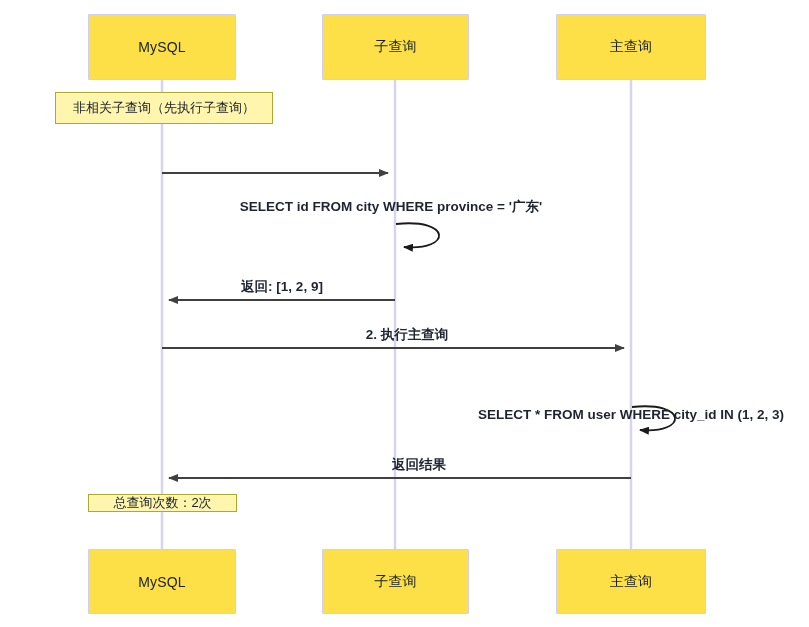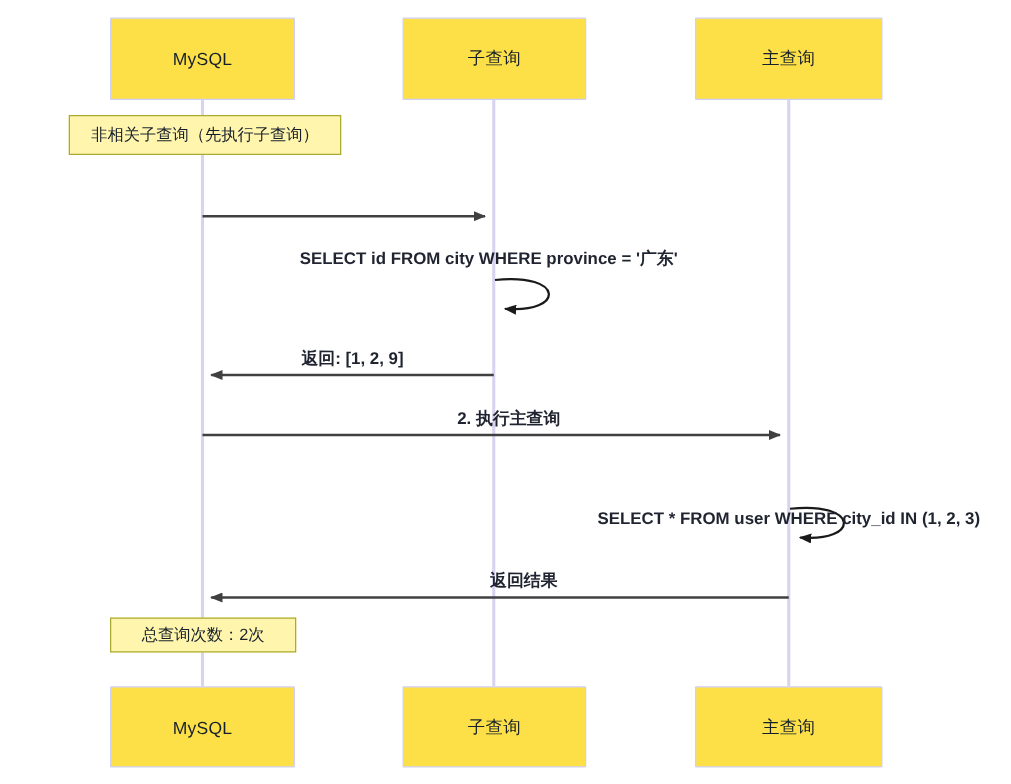"总查询次数：2次" div.note-box { height: 28px -> 18px }
